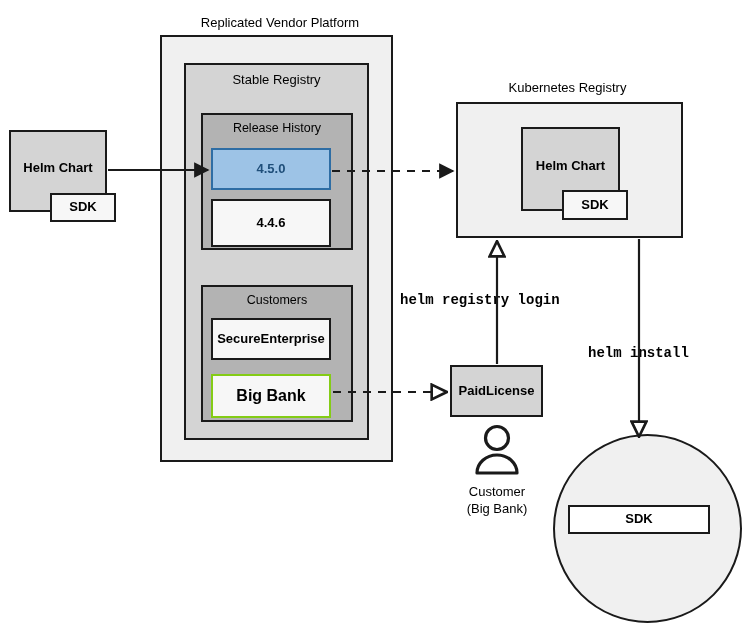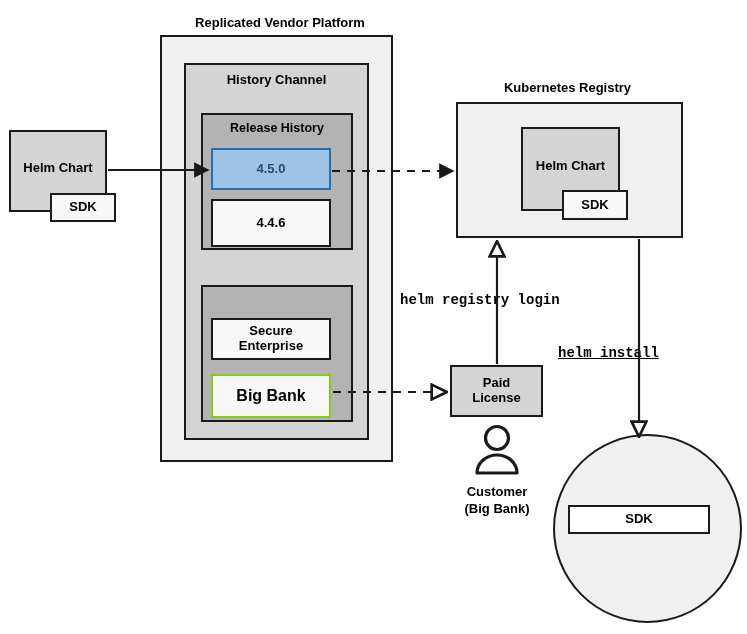"Replicated Vendor Platform" .label-only { font-weight: bold -> normal }
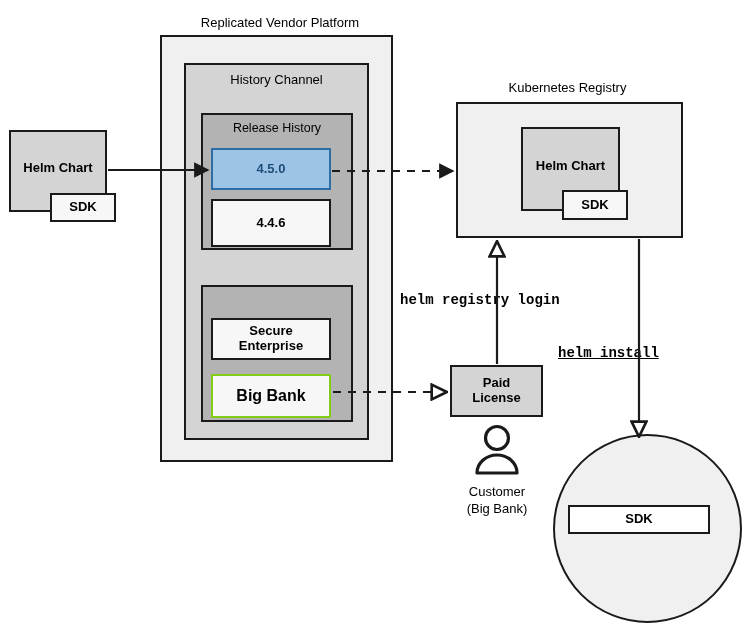"History Channel" div.label-only { text: History Channel -> Stable Registry }
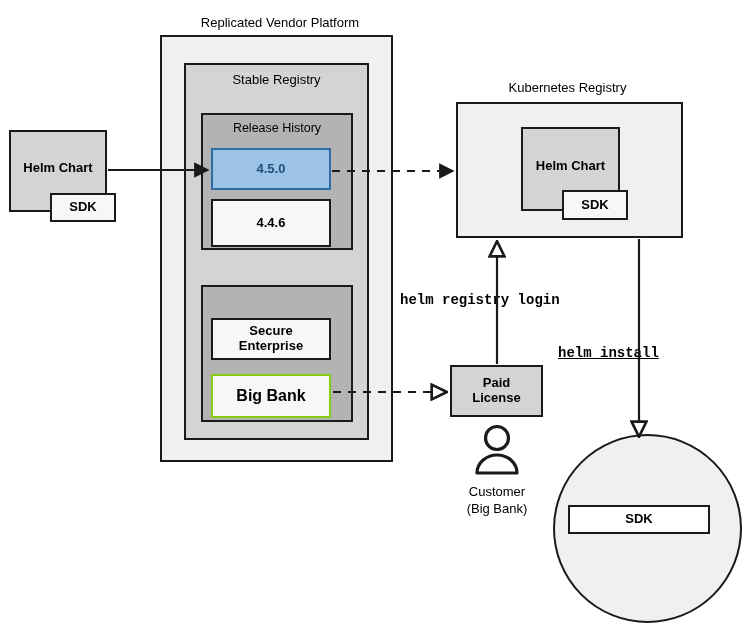"Customers" div.label-only { html: none -> <div>Customers</div> }
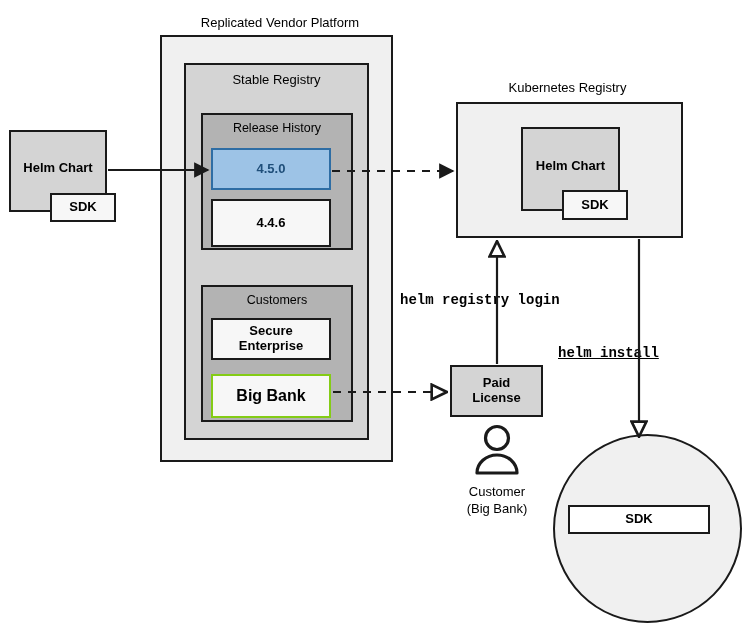"Secure" #cust-secure { flex-direction: column -> none }
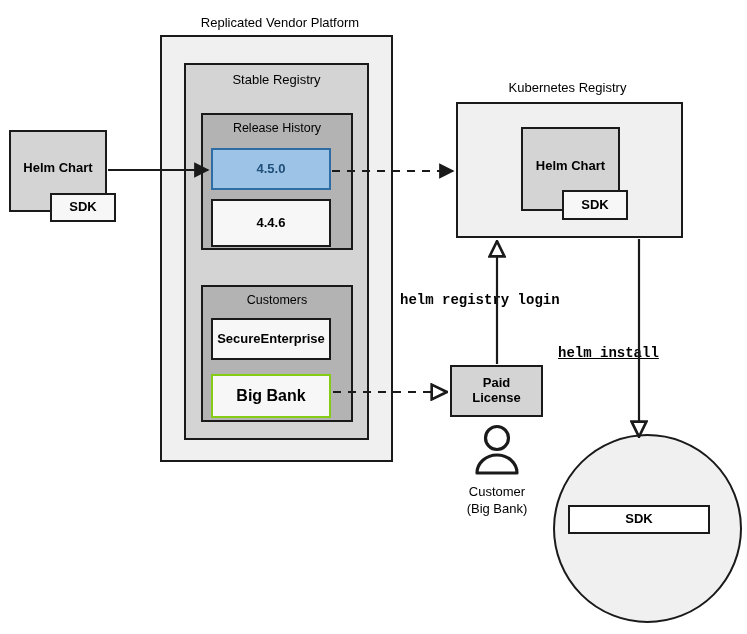"helm install" #cmd-install { left: 558px -> 588px; text-decoration: underline -> none }
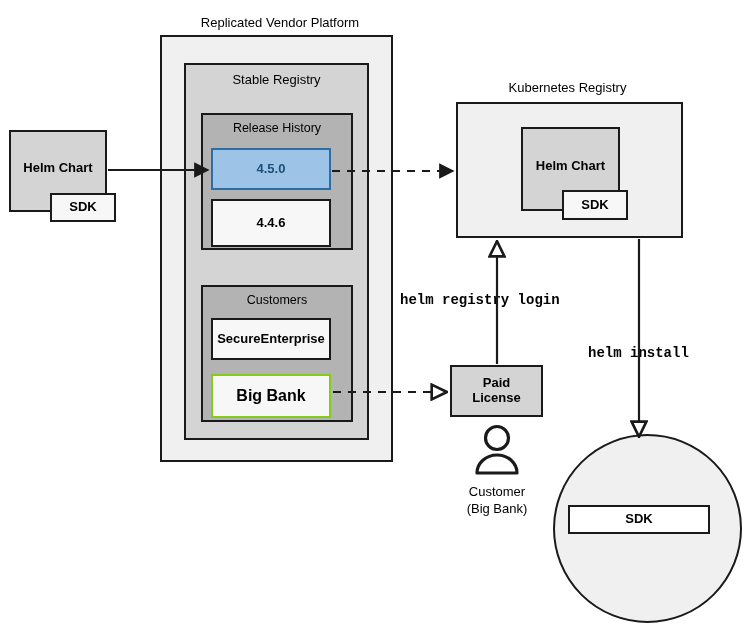"Paid" #paid-license { flex-direction: column -> row }
